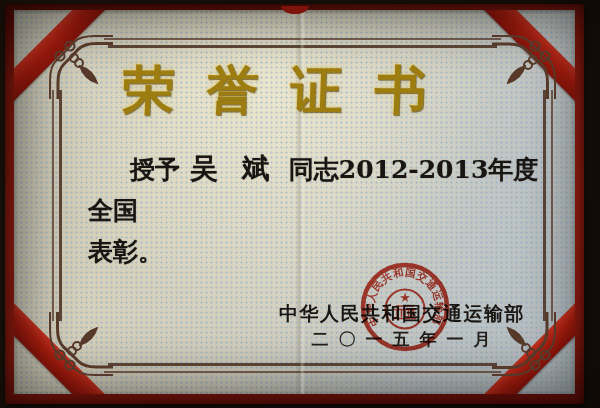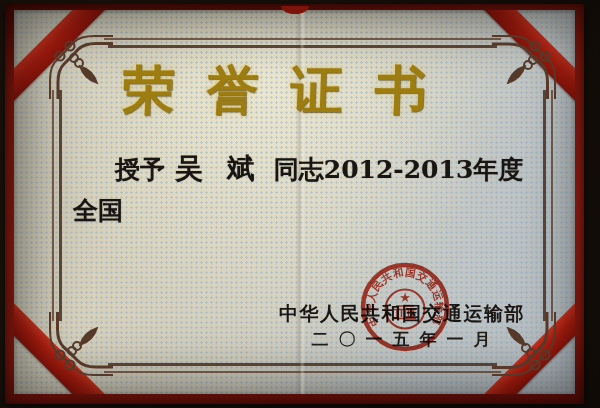"授予 吴 斌 同志2012-2013年度全国" .bodytext { left: 59px -> 74px }
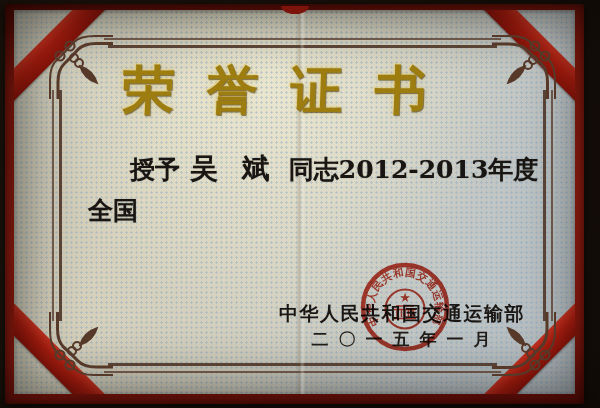"表彰。" div { html: none -> <div>表彰。</div> }
